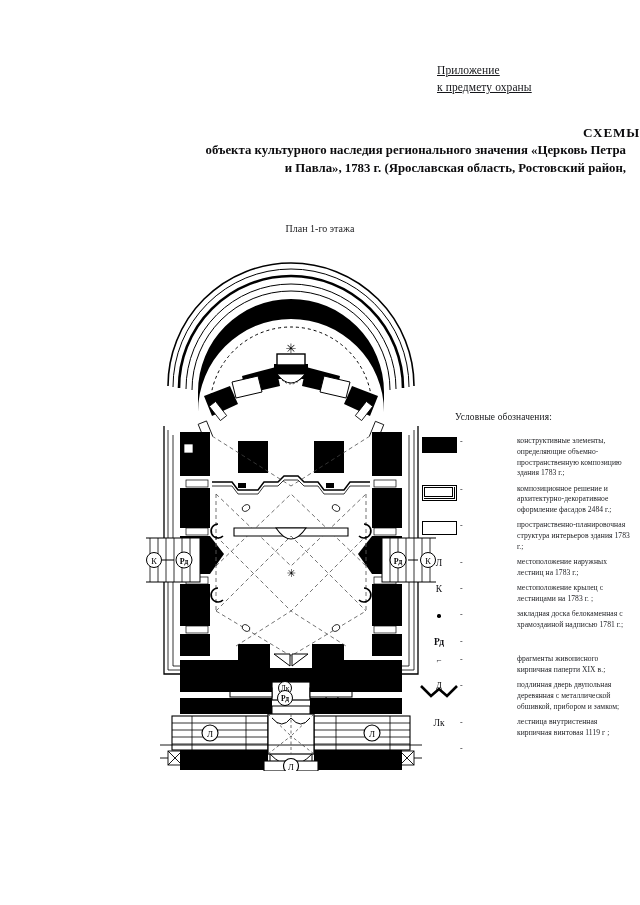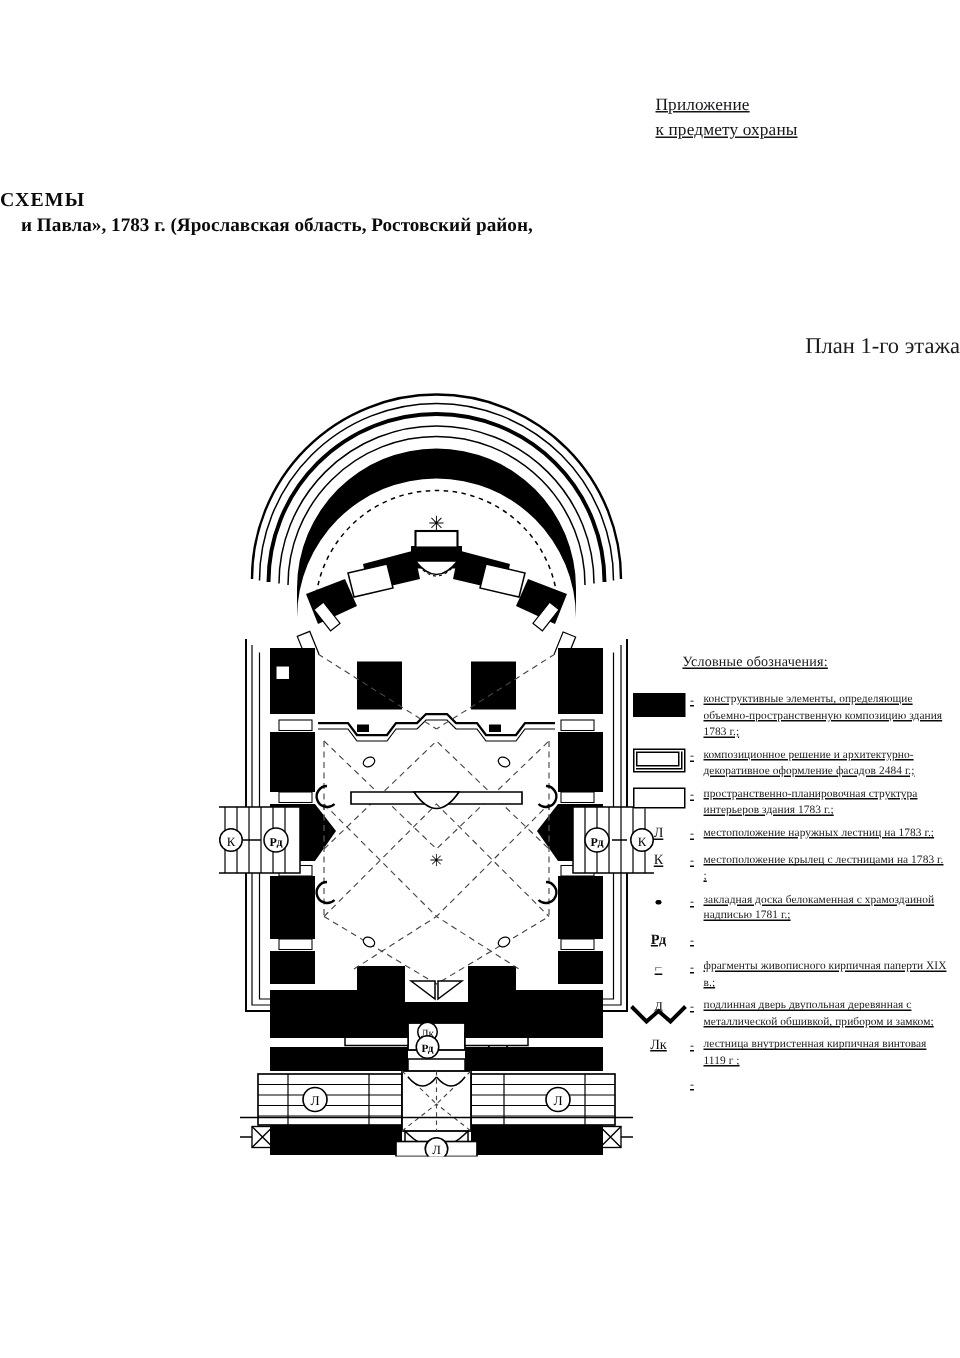"СХЕМЫ" #title-block { text-align: left -> right }
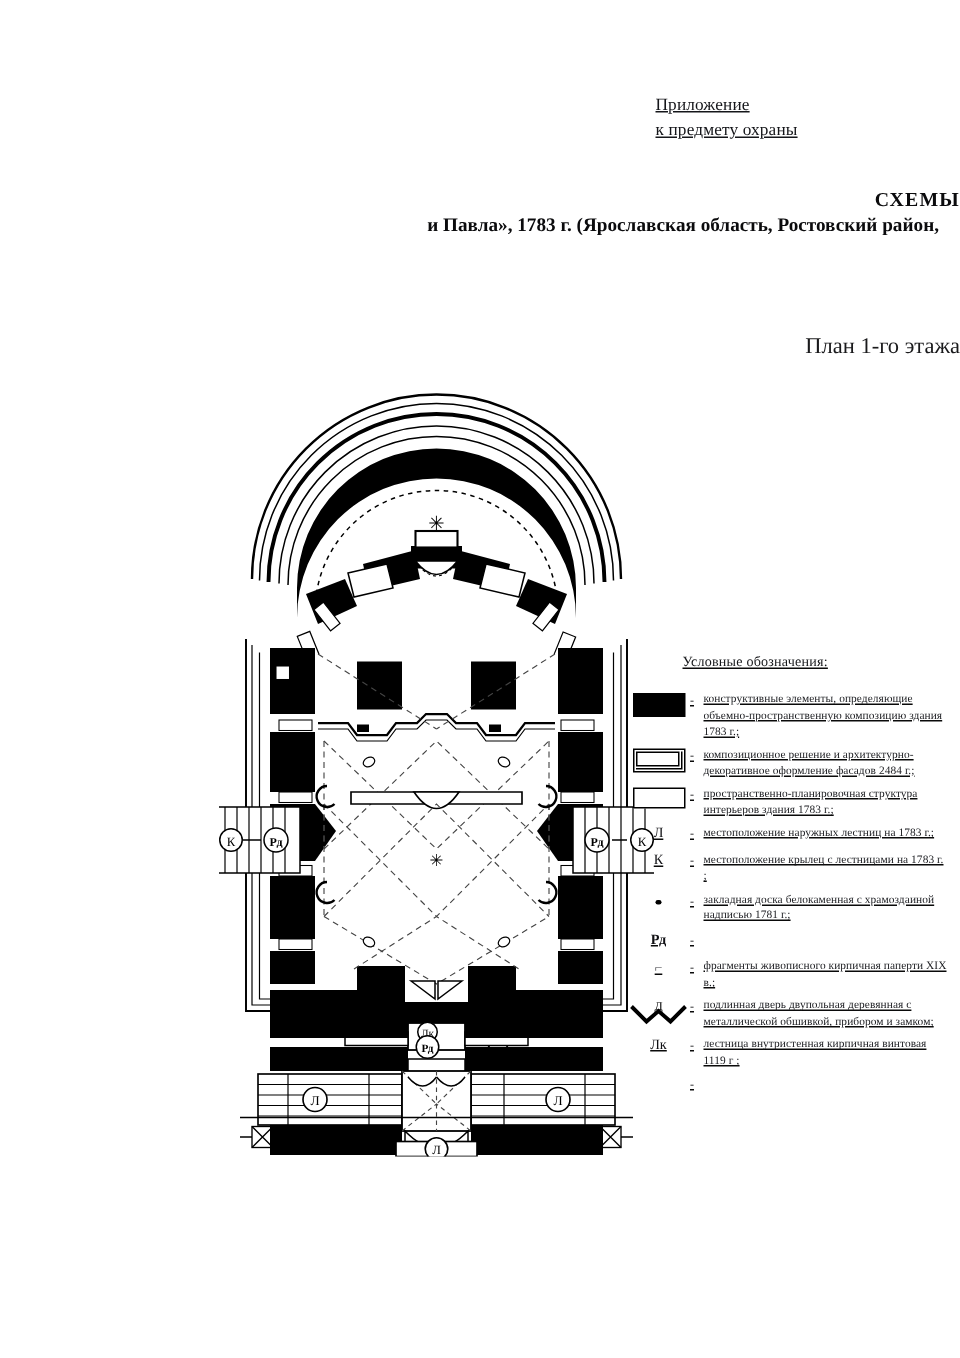"объекта культурного наследия" span.subj { html: none -> <span>объекта культурного наследия регионального значения «Церковь Петра</span> }
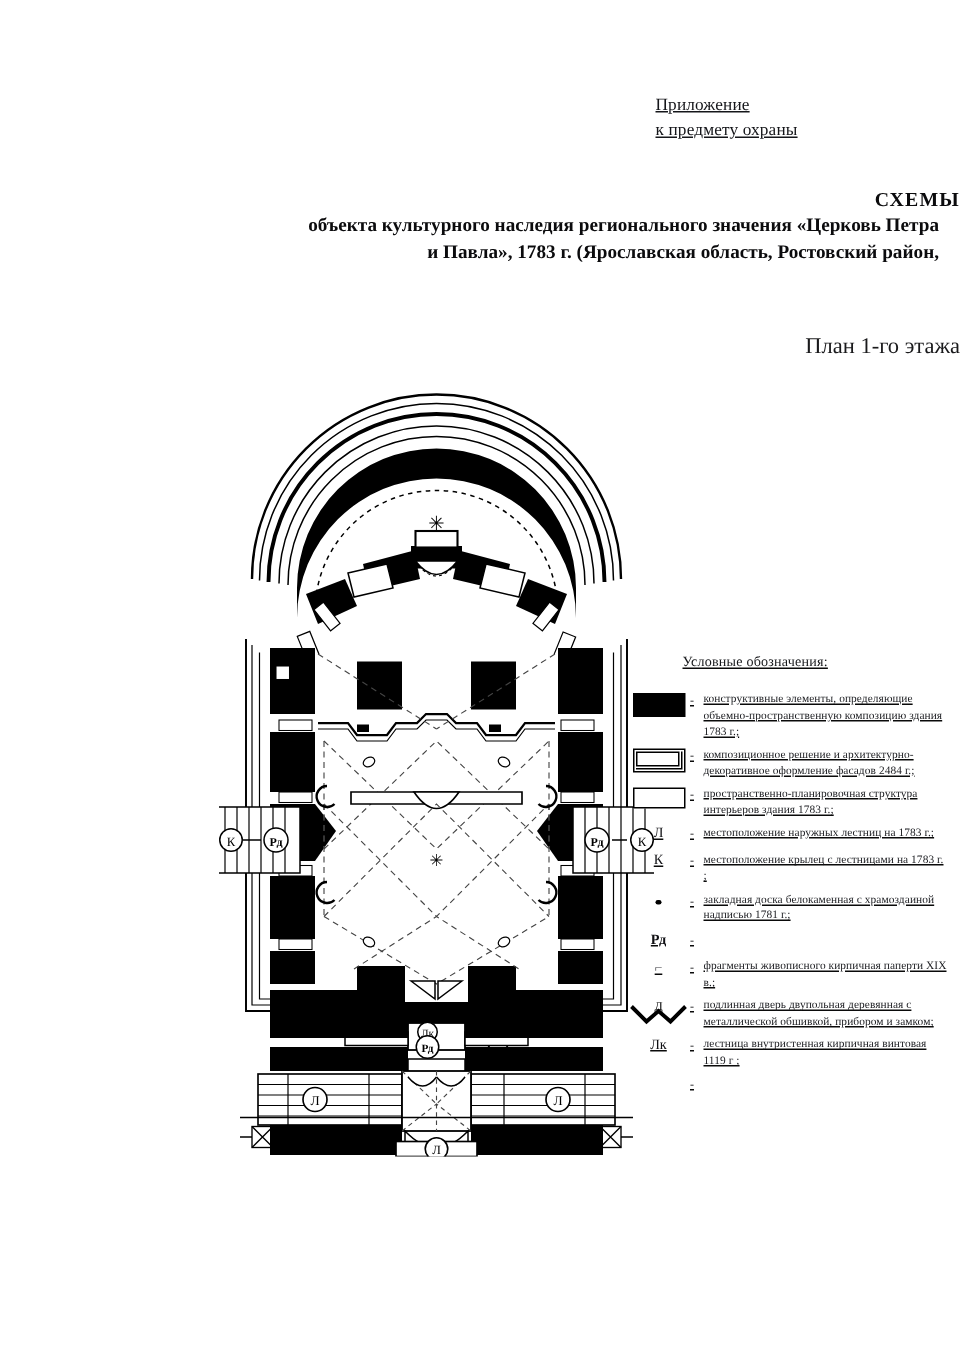"План 1-го этажа" #plan-caption { font-size: 15px -> 10px; text-align: right -> center }
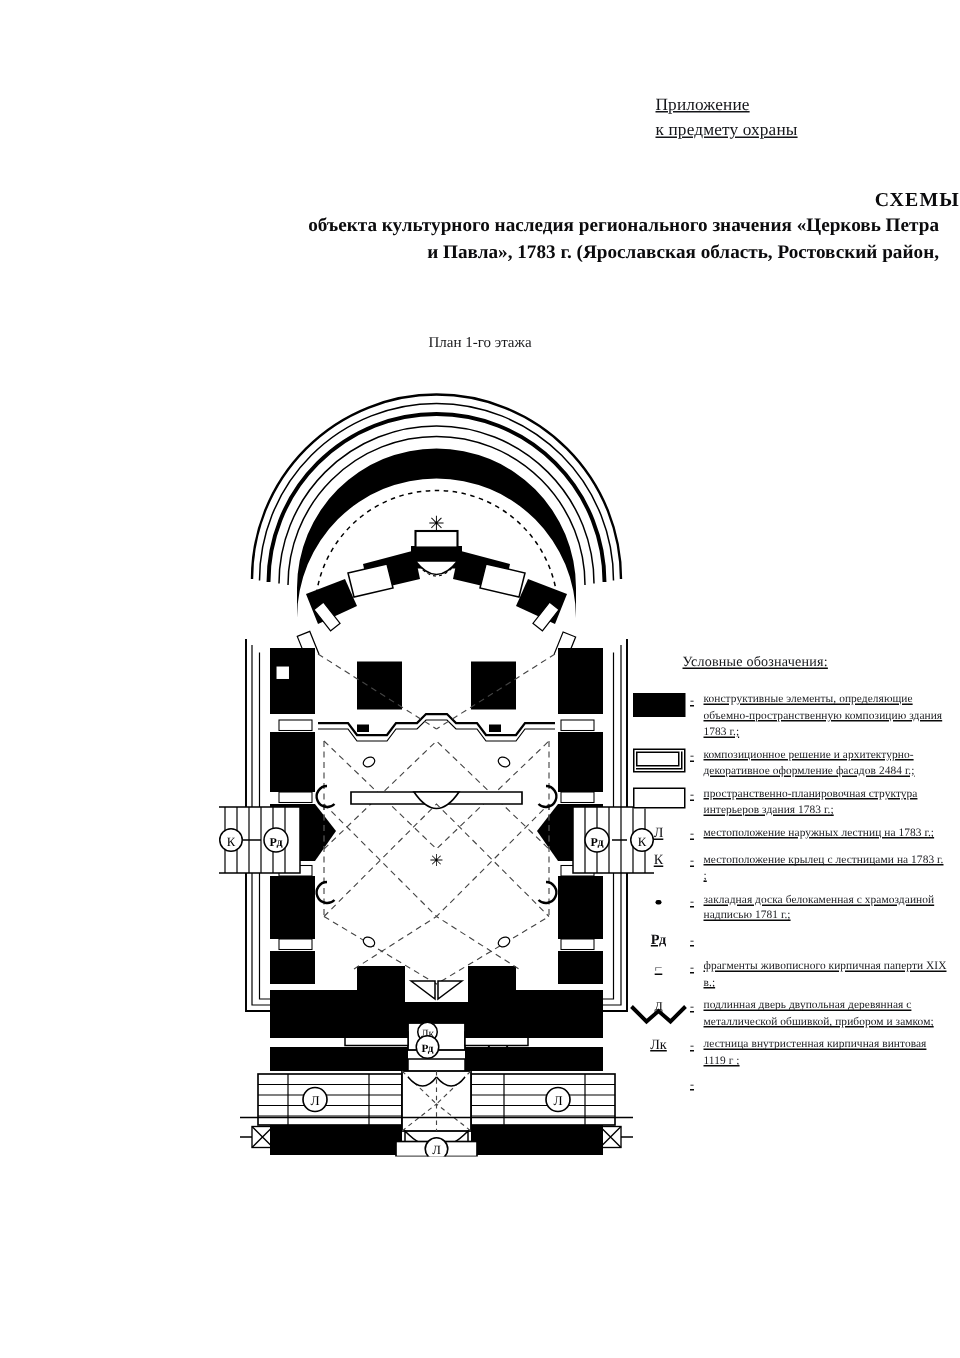"Условные обозначения:" #legend { text-decoration: underline -> none; top: 437px -> 412px }
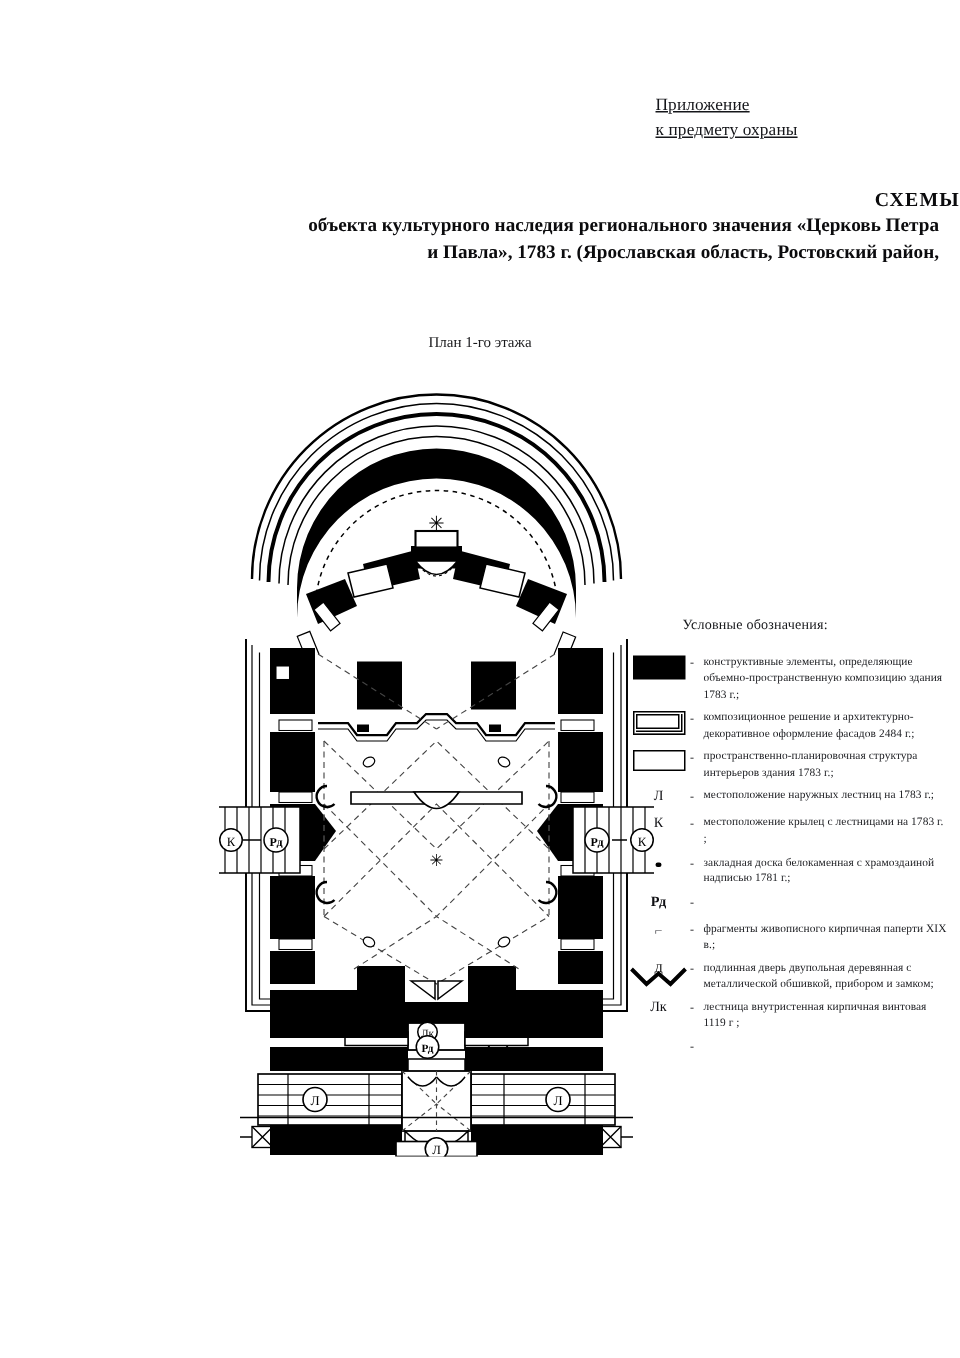"конструктивные элементы, определяющие" .legend-txt { margin-left: none -> 48px }
